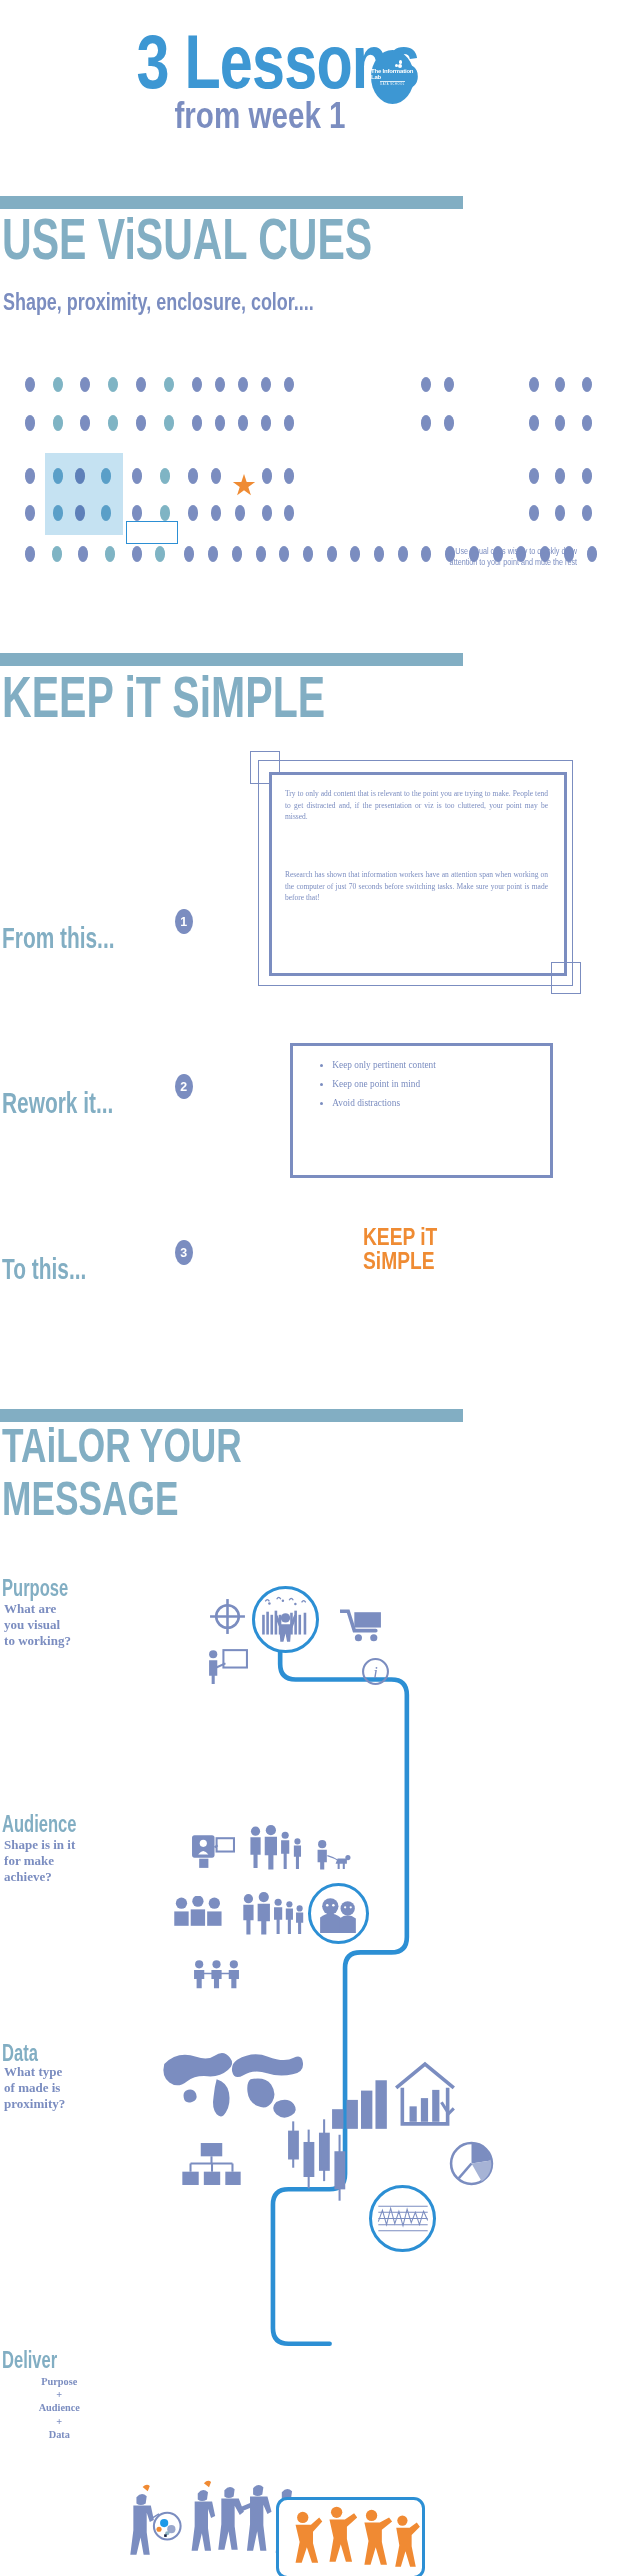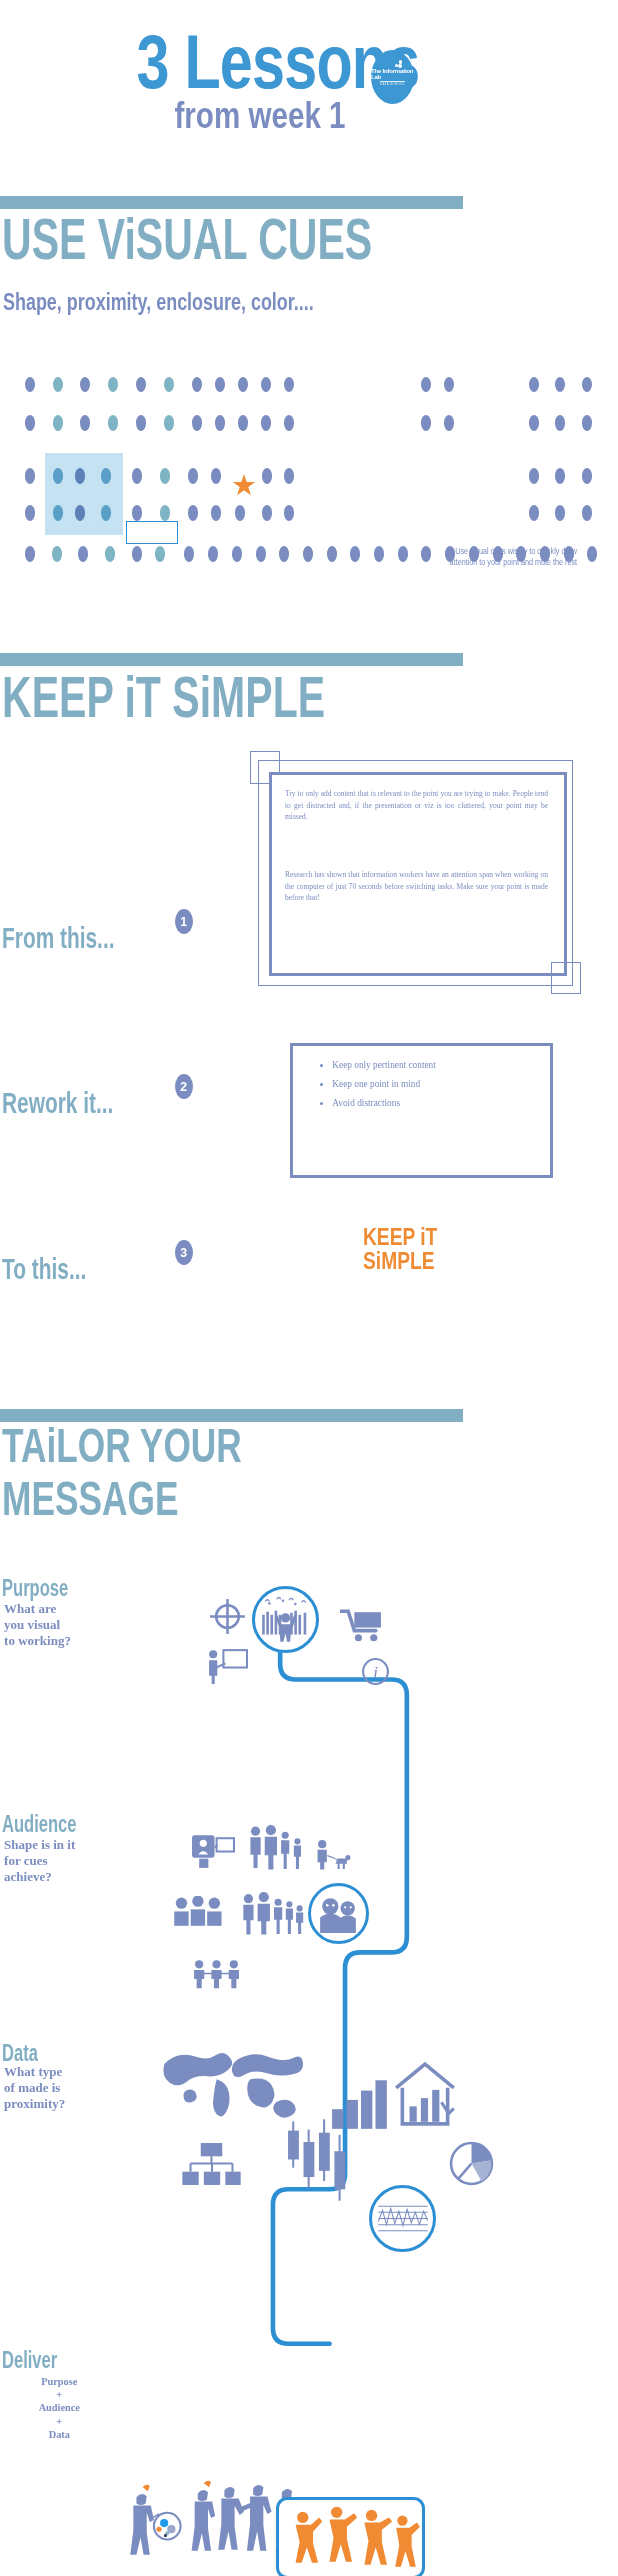"for cues" div { text: cues -> make }
